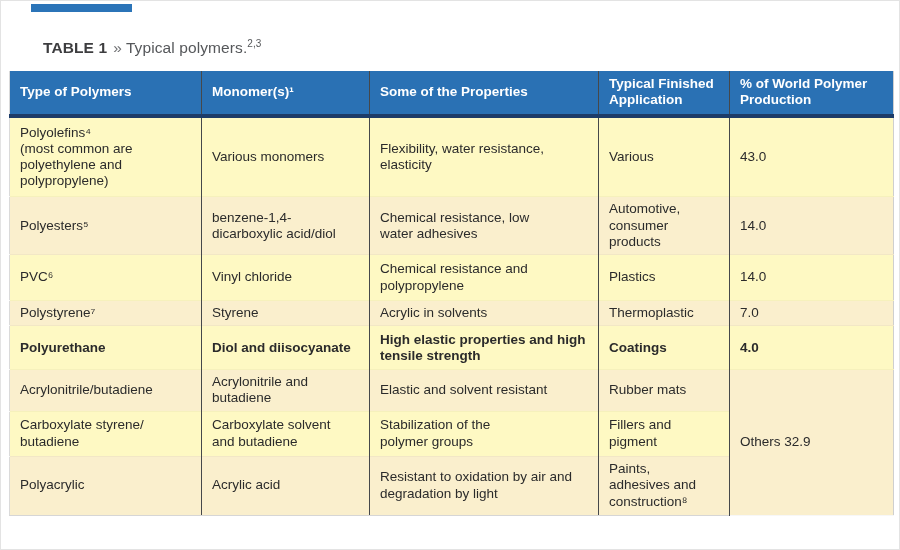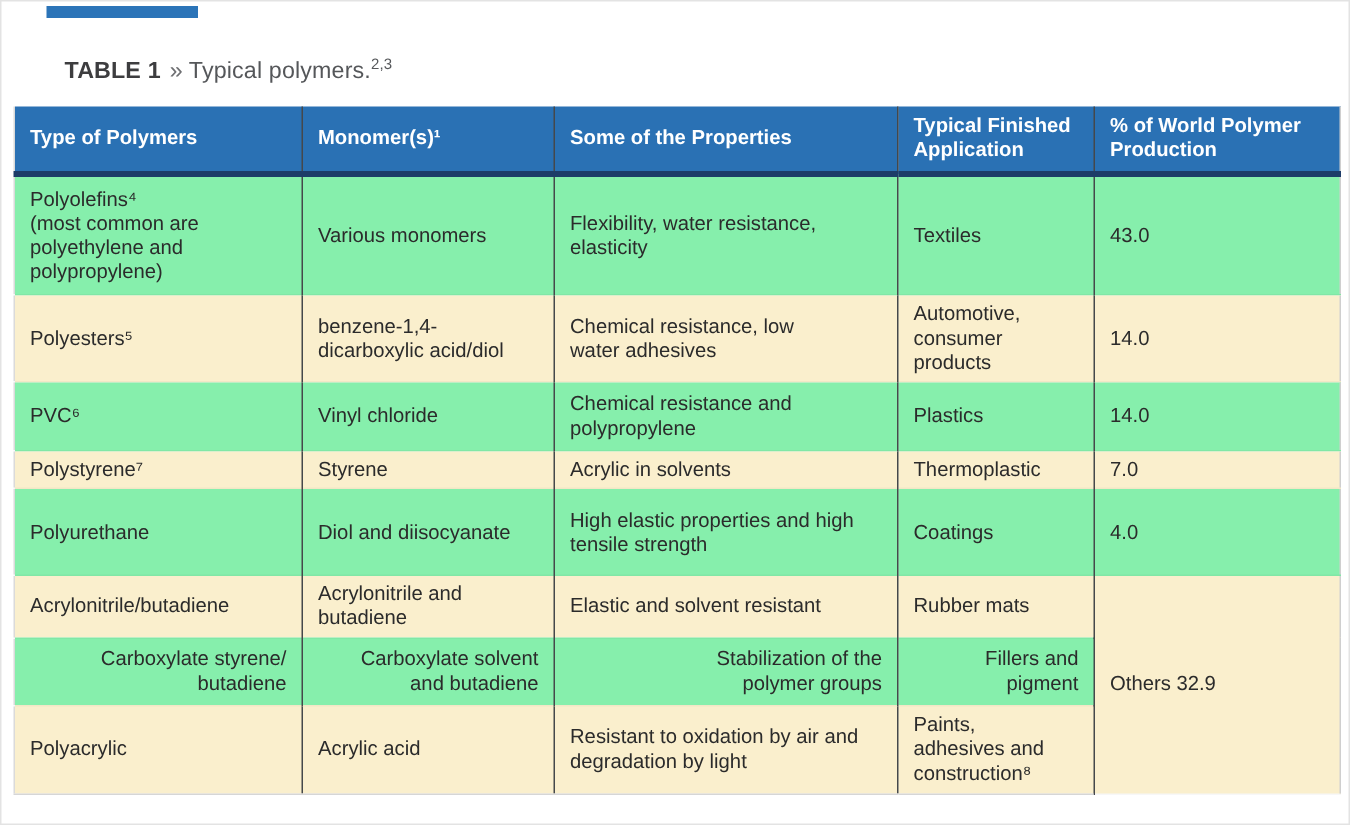"Polyolefins⁴" tbody td { background: #86efac -> #fef9c3 }
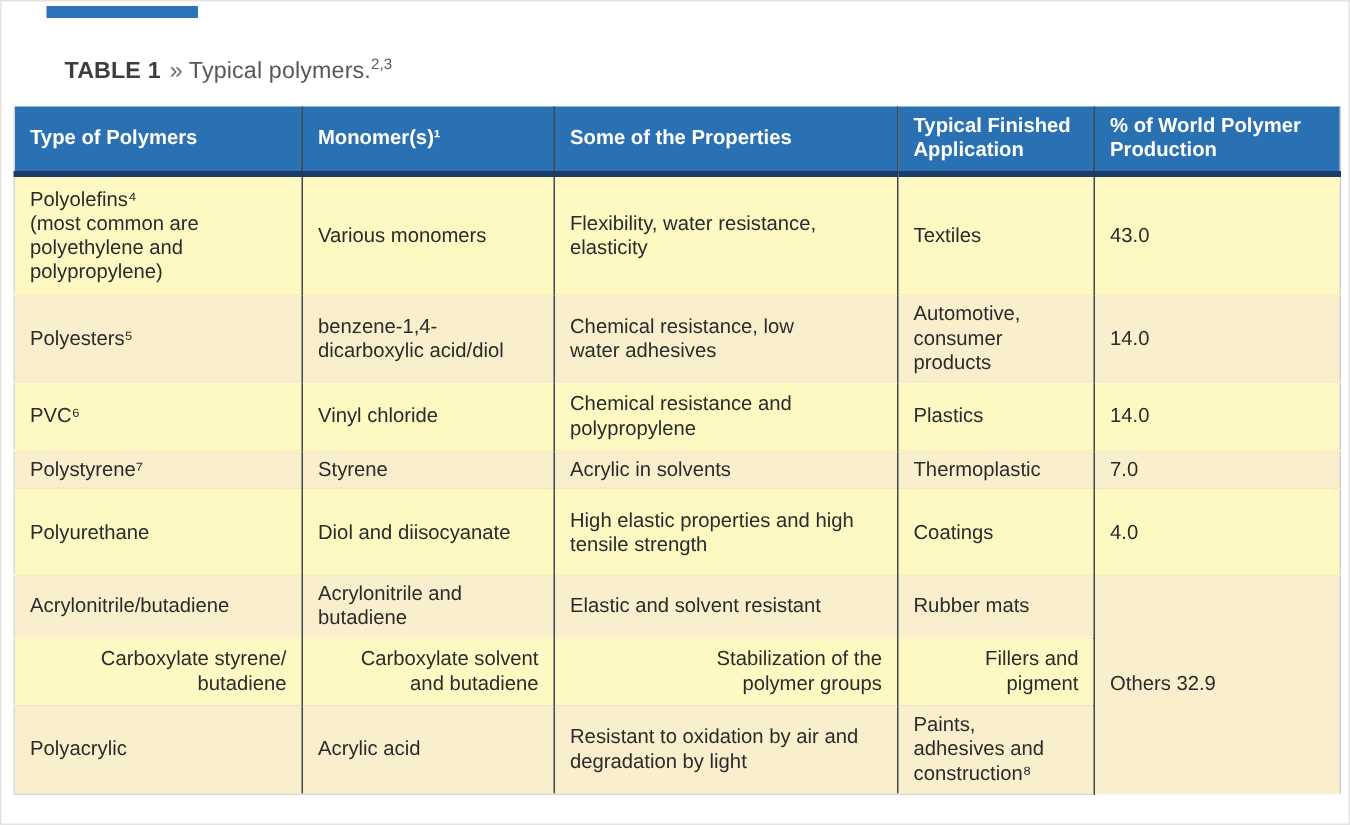"Textiles" td { text: Textiles -> Various }
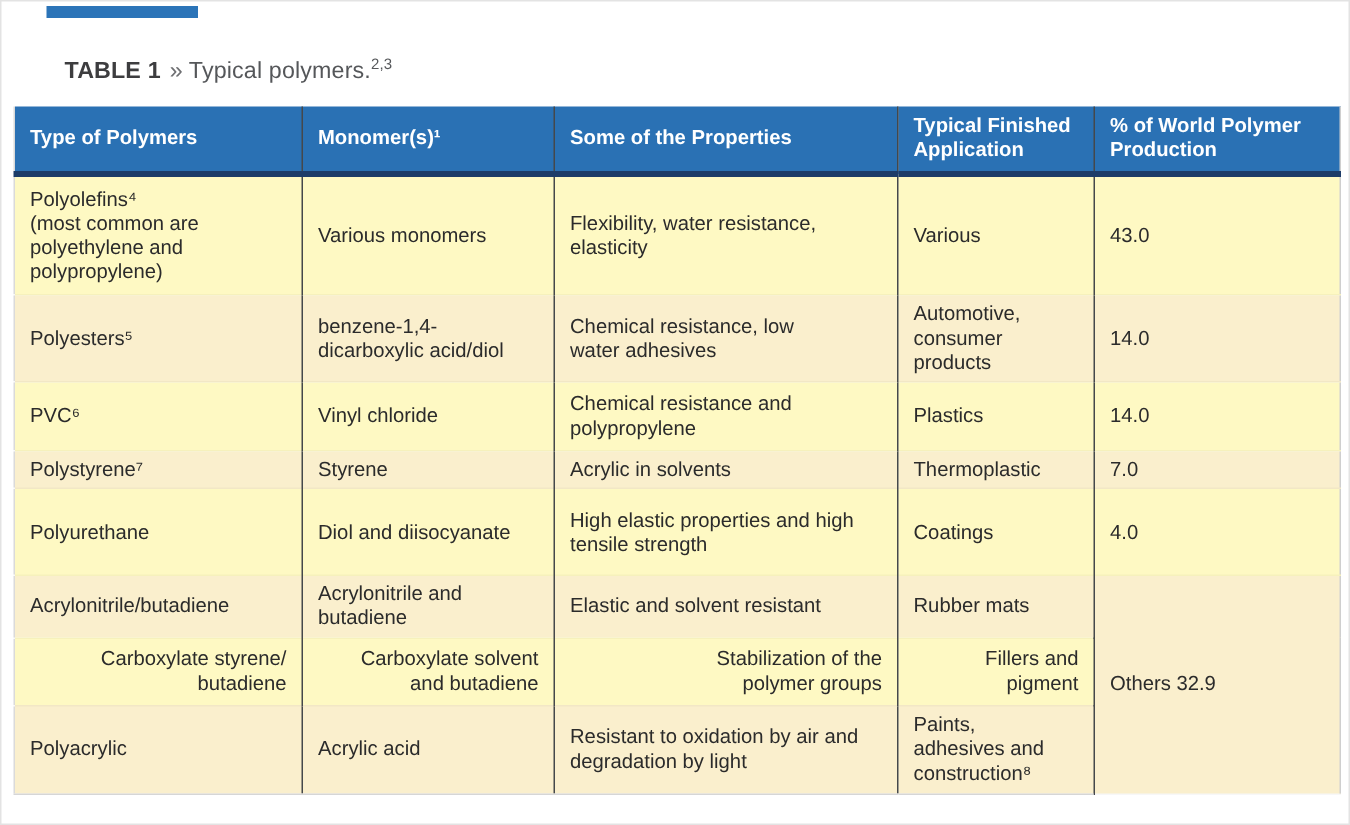"Polyurethane" tr.r5 { font-weight: none -> bold; height: 58px -> 44px }
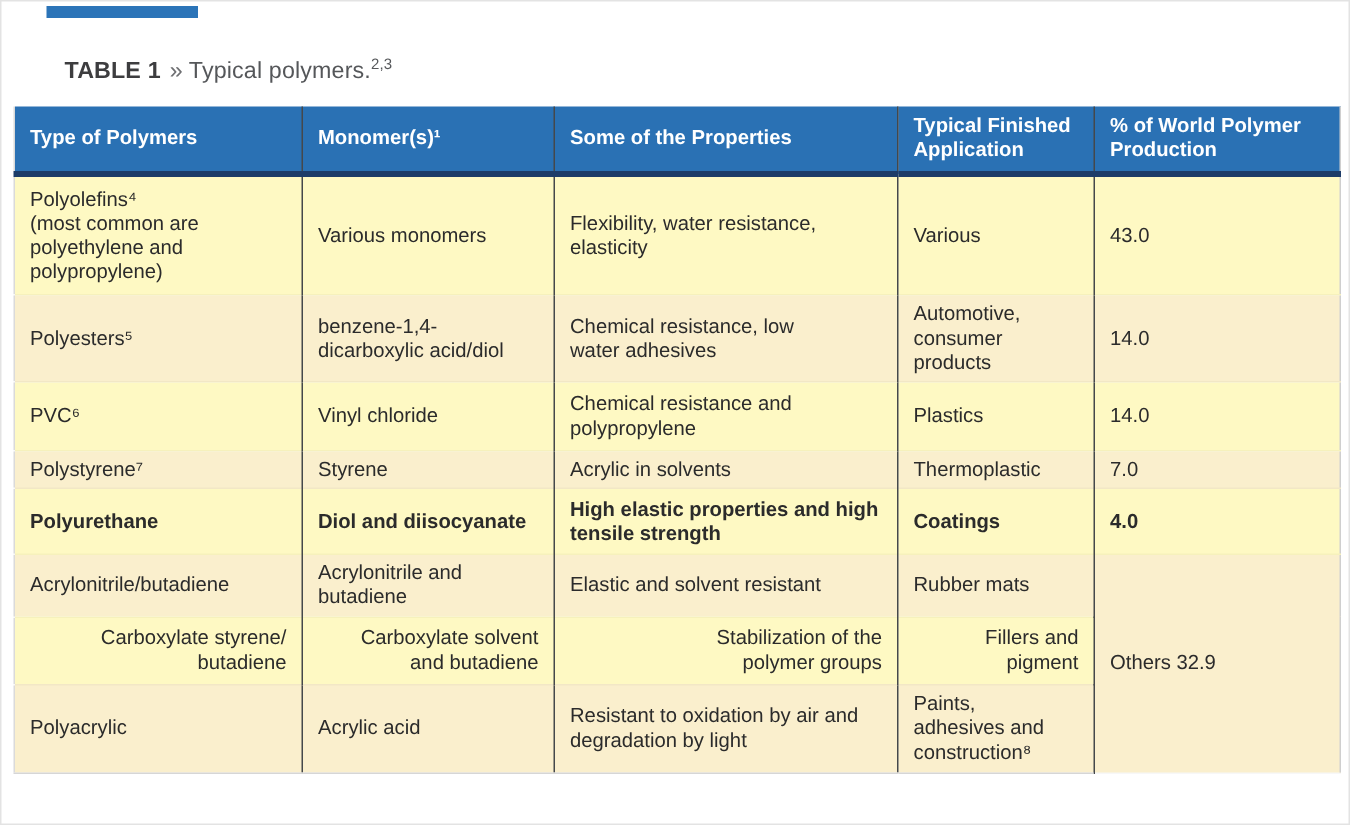"Carboxylate styrene/" tr.r7 { text-align: right -> none }
